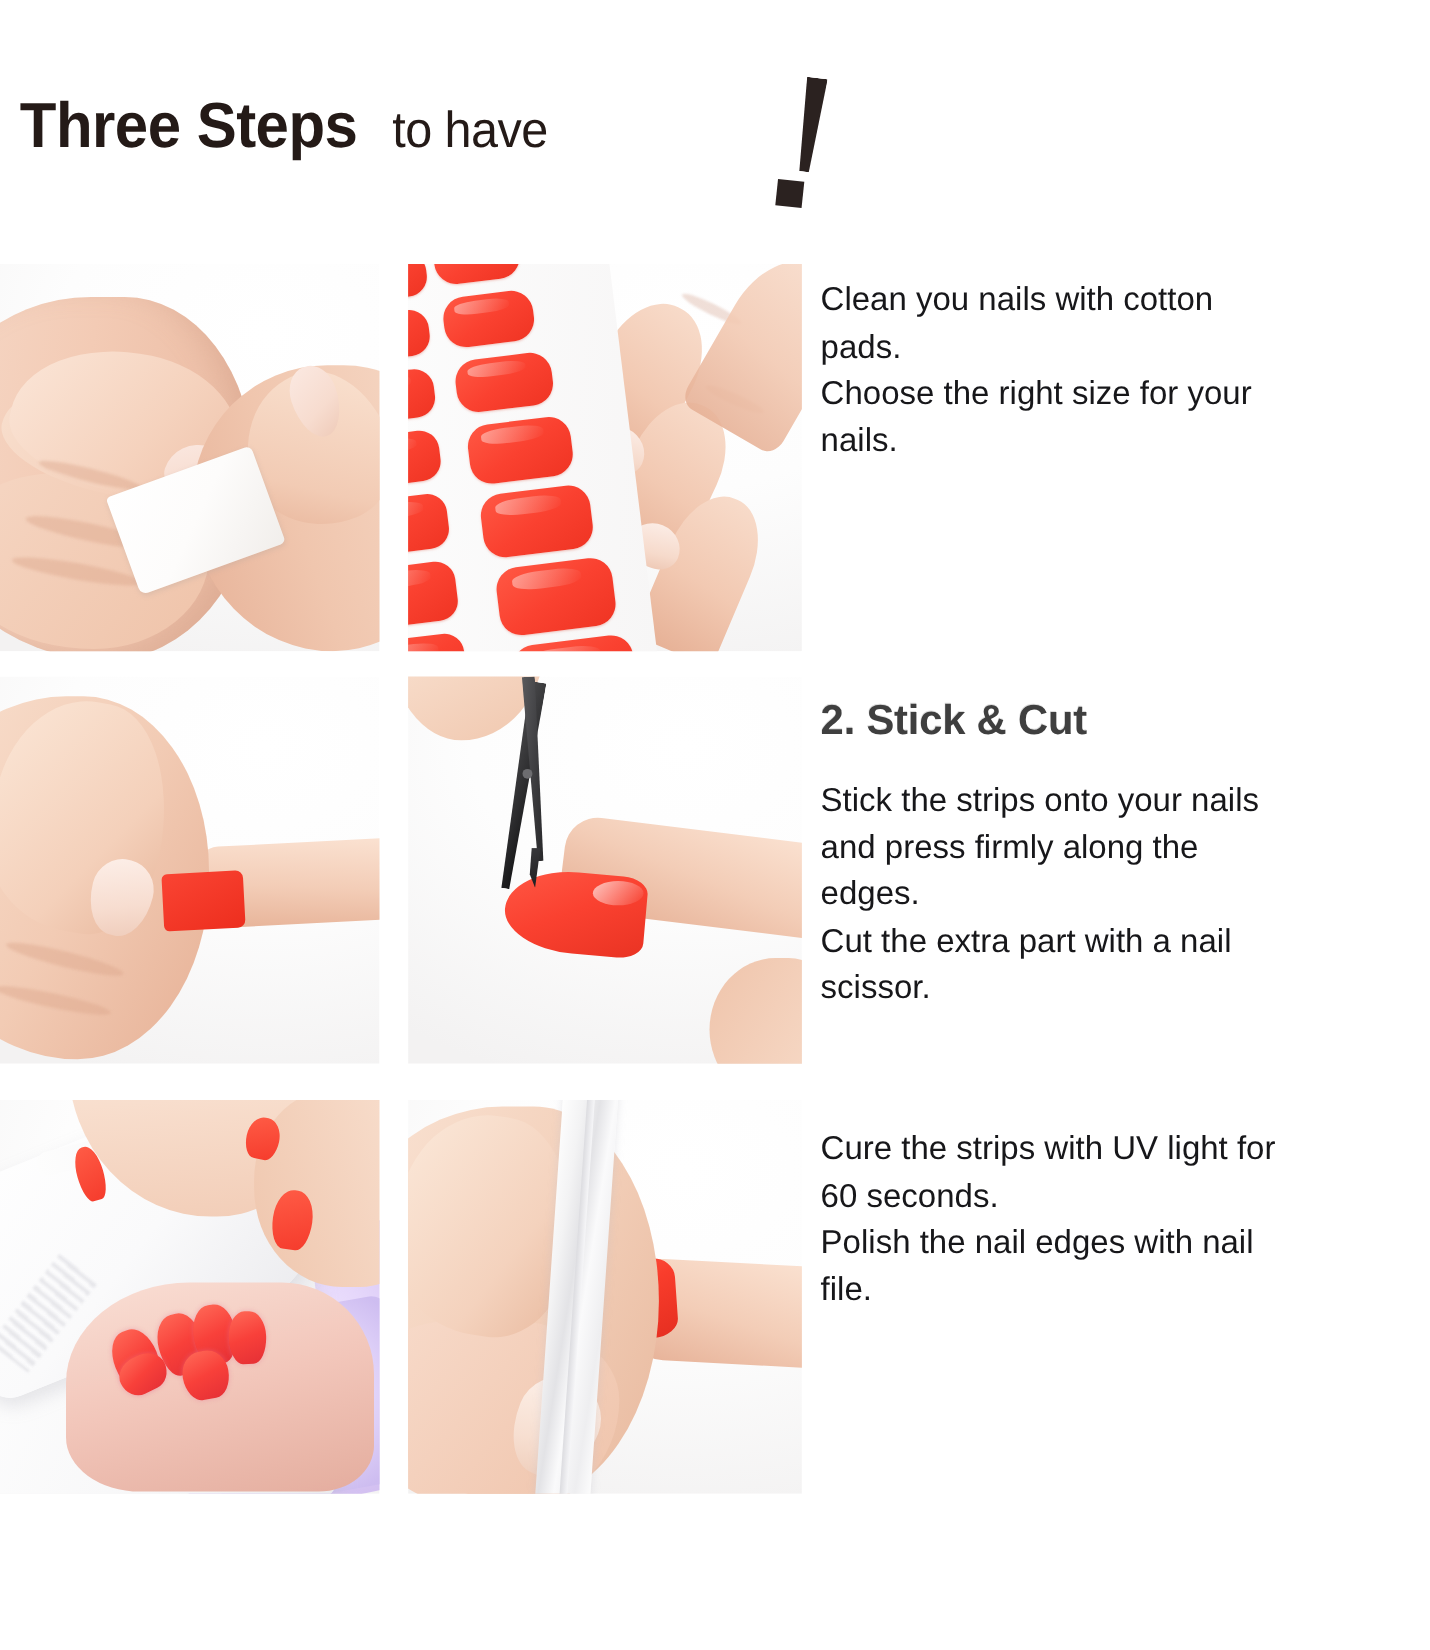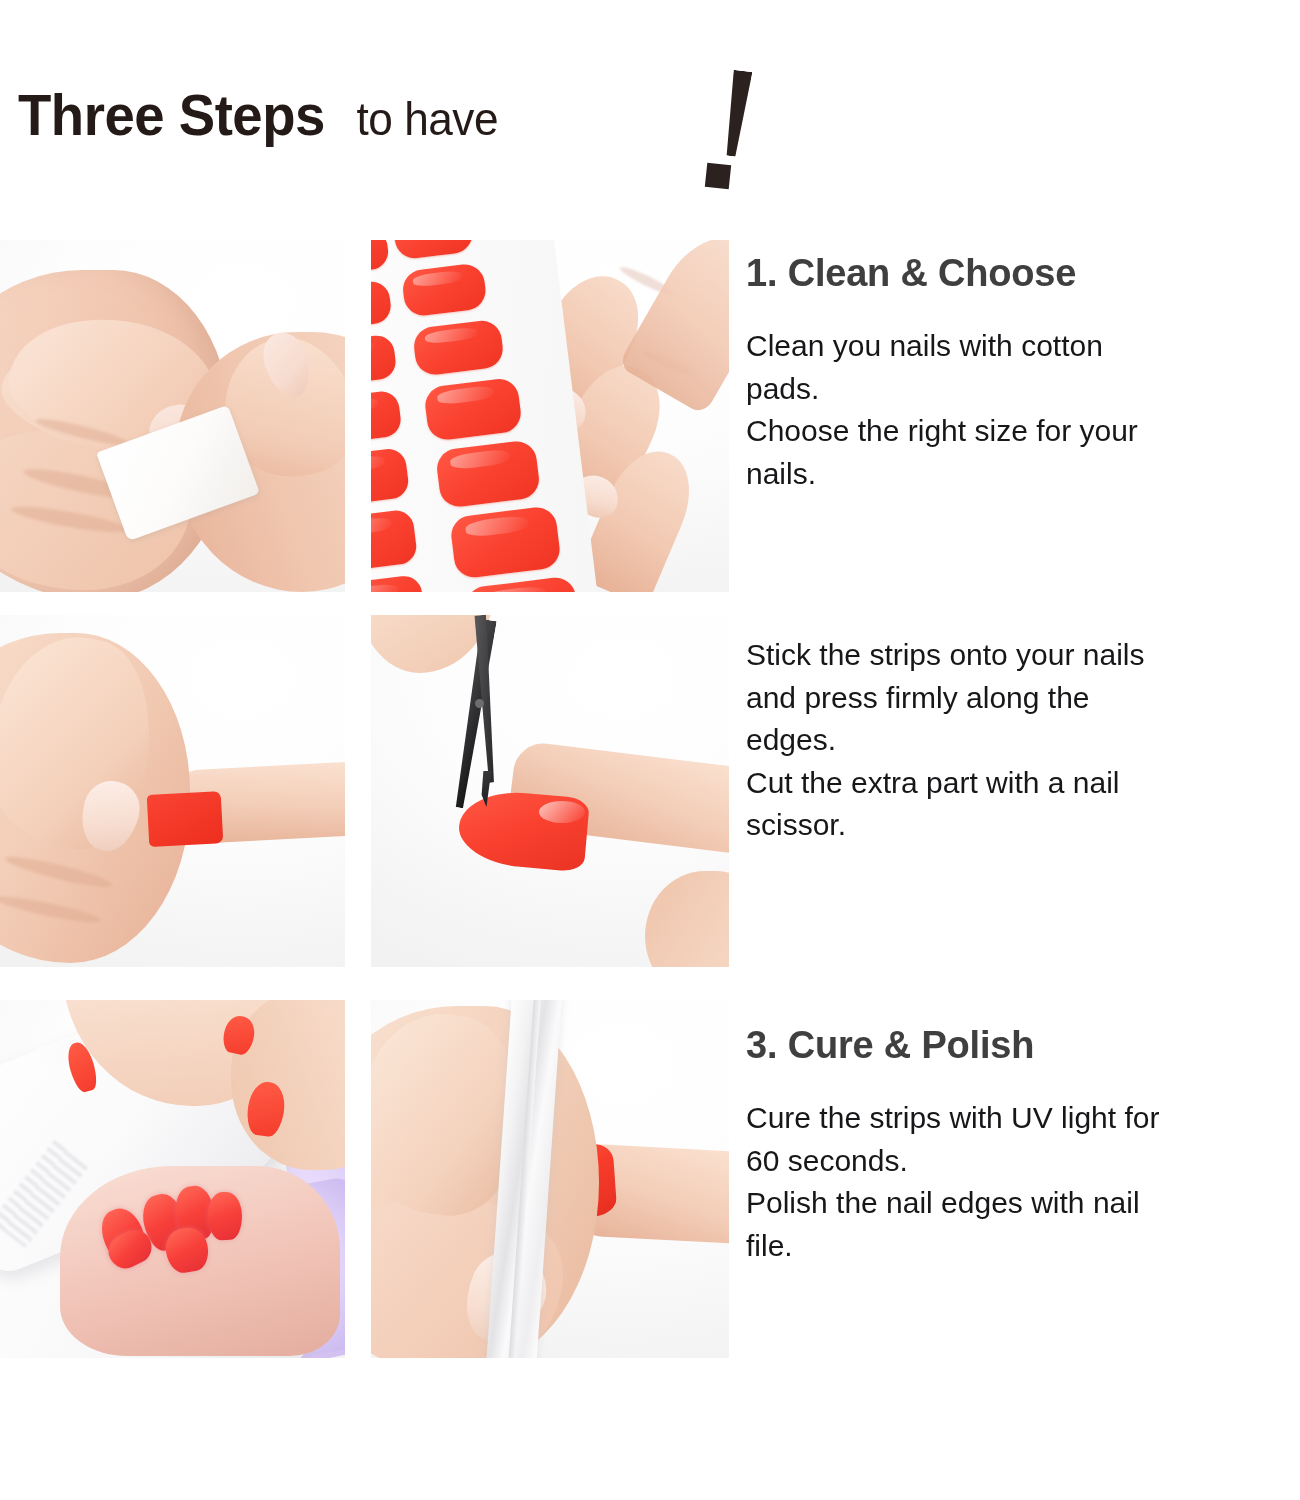"1. Clean & Choose" h2.step-heading { html: <h2>1. Clean &amp; Choose</h2> -> none }
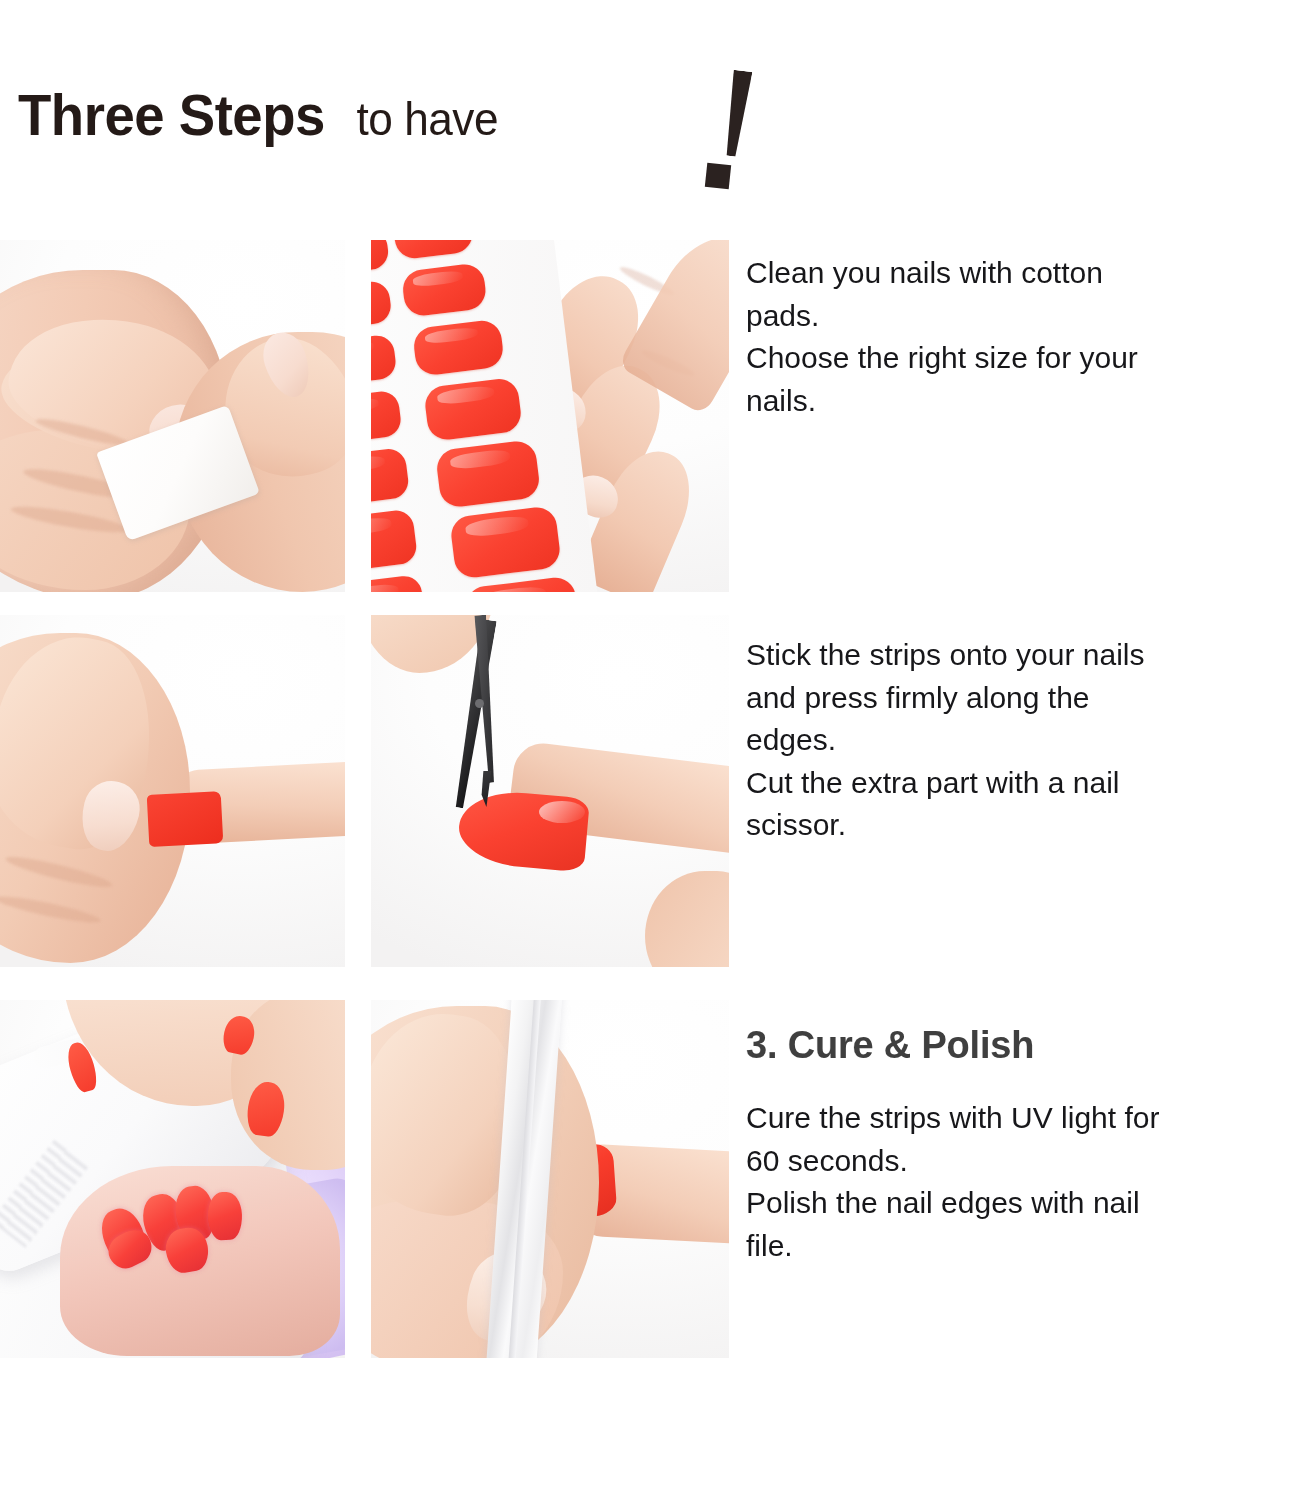"2. Stick & Cut" h2.step-heading { html: none -> <h2>2. Stick &amp; Cut</h2> }
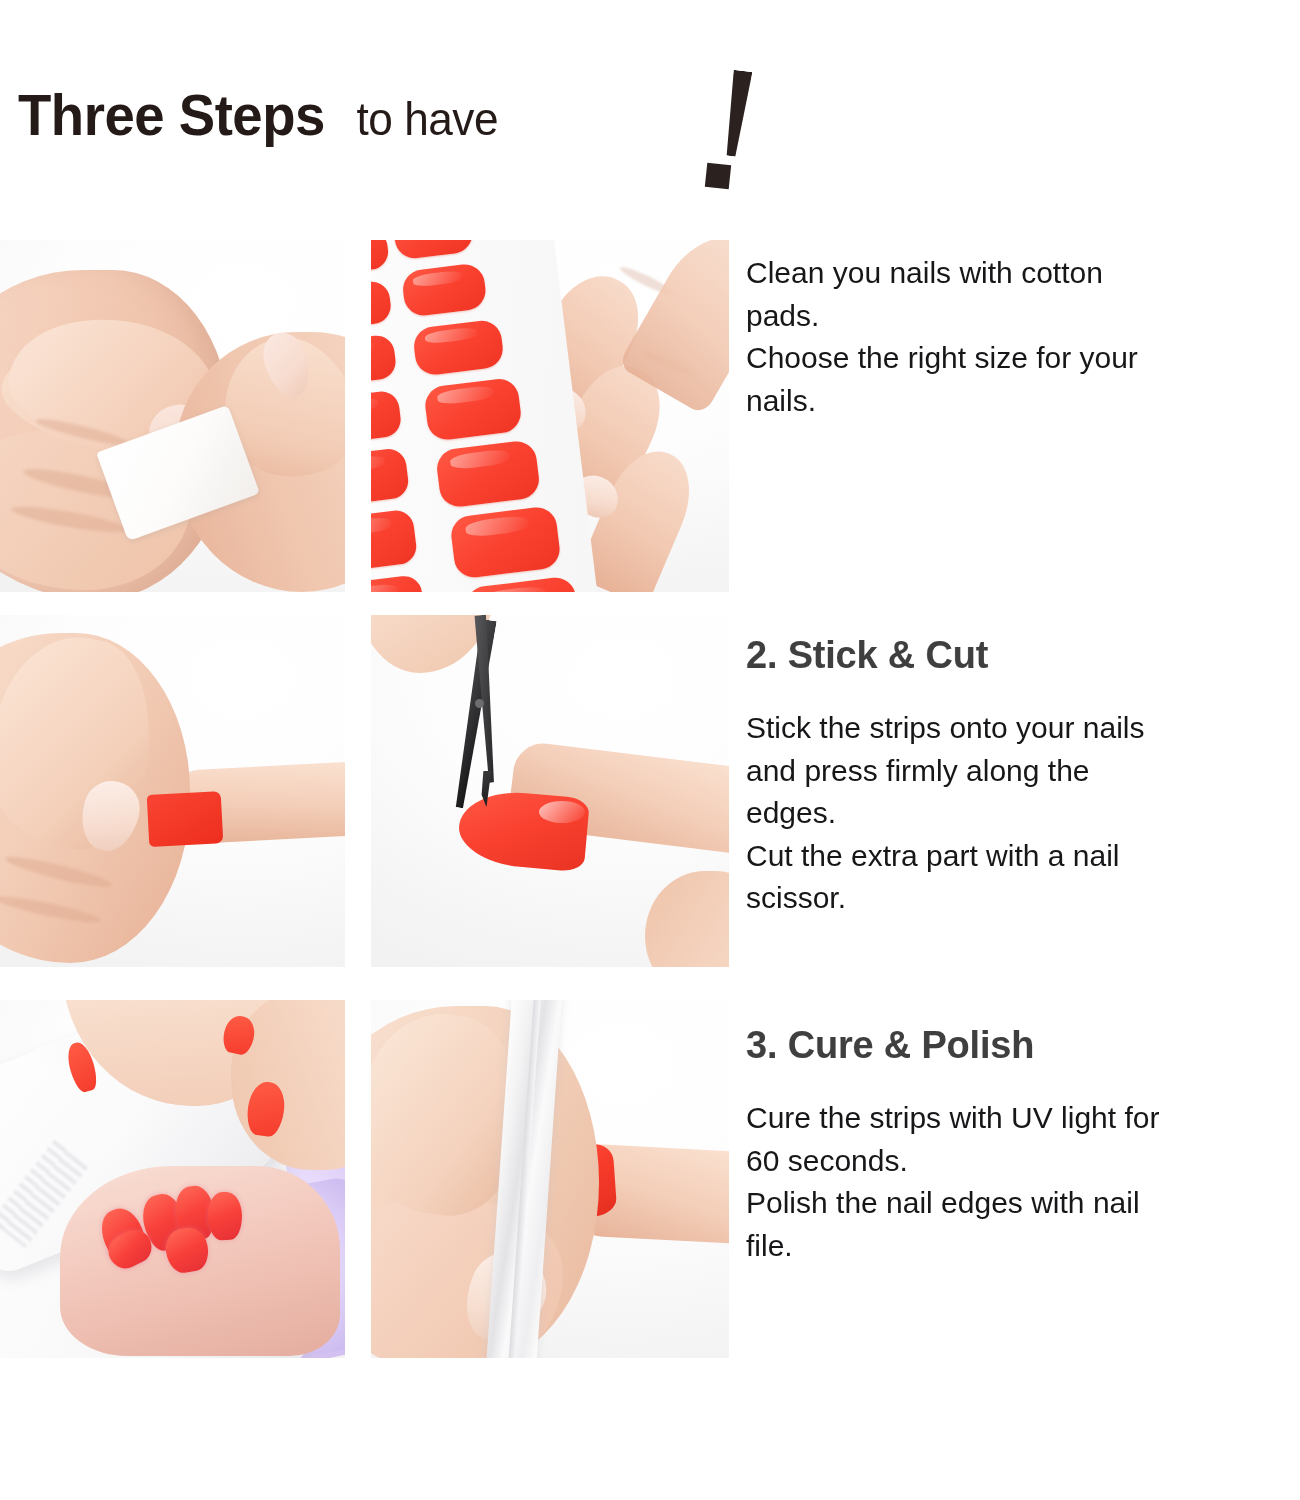"3. Cure & Polish" h2.step-heading { html: <h2>3. Cure &amp; Polish</h2> -> none }
